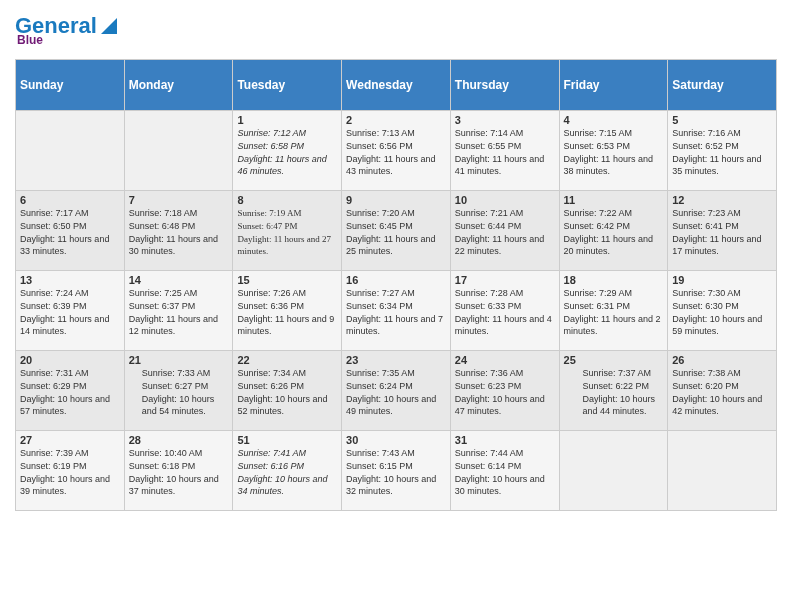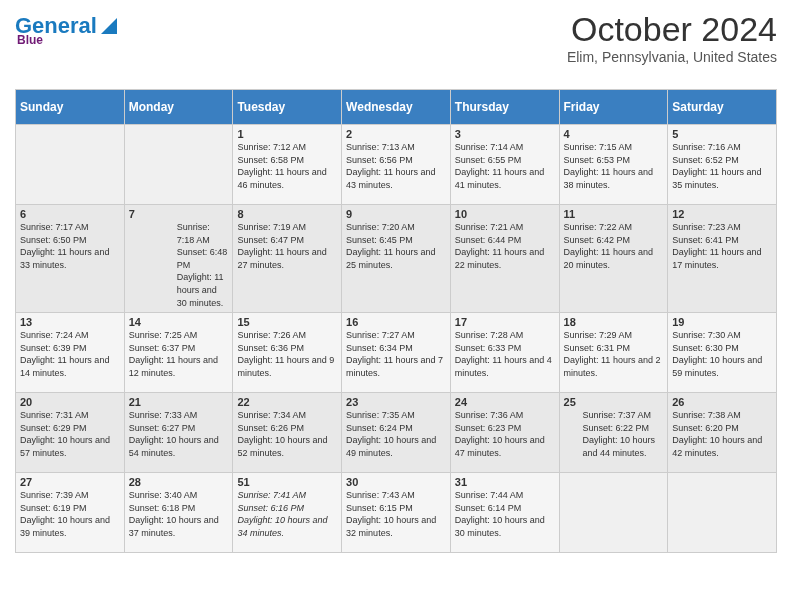"General" .header { margin-bottom: 24px -> 12px }
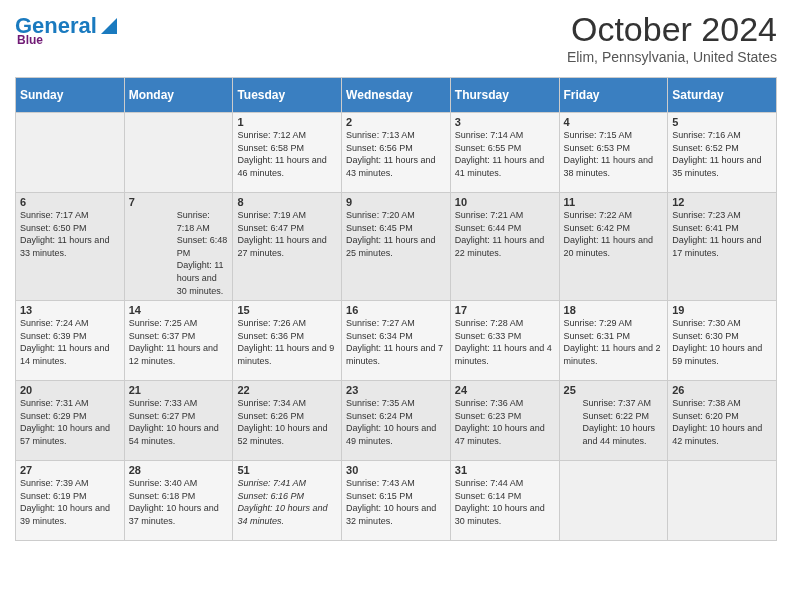"October 2024" div.title-block { html: <div> <div>October 2024</div> <div>Elim, Pennsylvania, United States</div> </div> -> none }
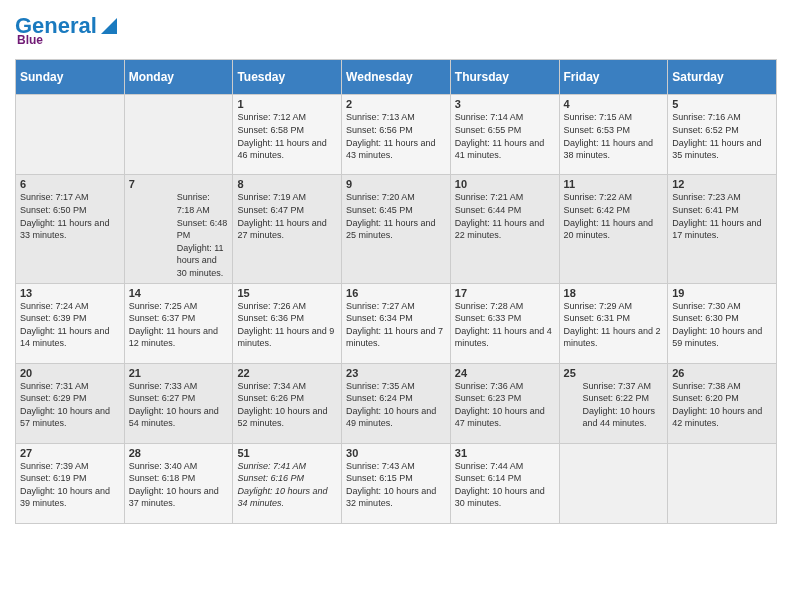"Sunday" thead th { padding: 10px 4px -> 18px 4px }
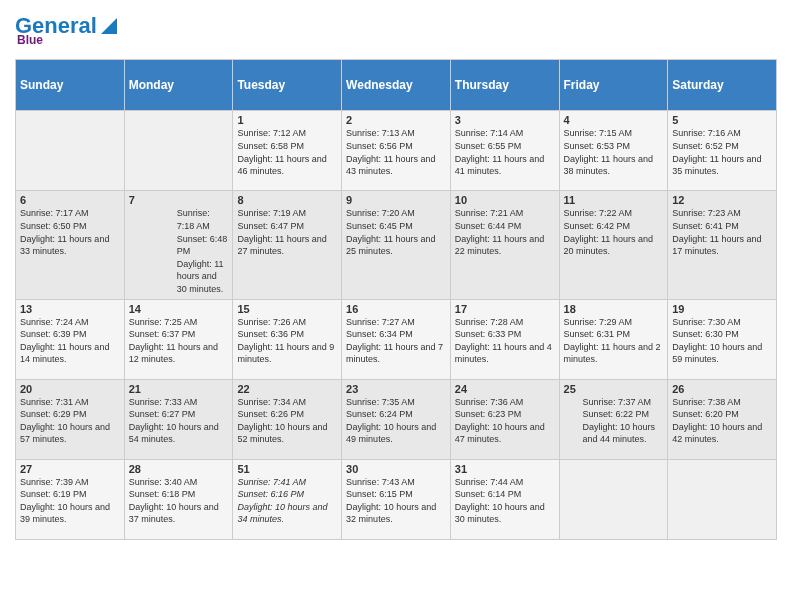"Sunrise: 7:12 AM" div.day-info { font-style: none -> italic }
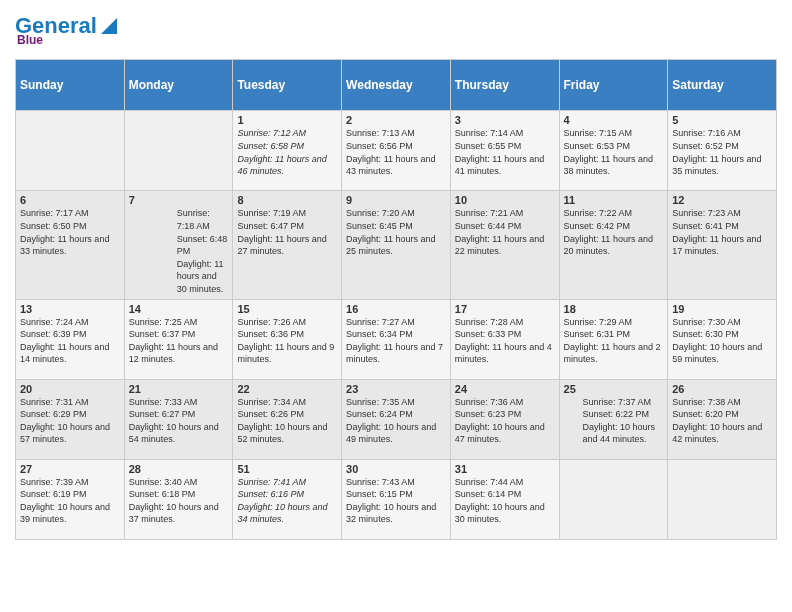"Sunrise: 7:18 AM" div.day-info { margin-left: 48px -> none }
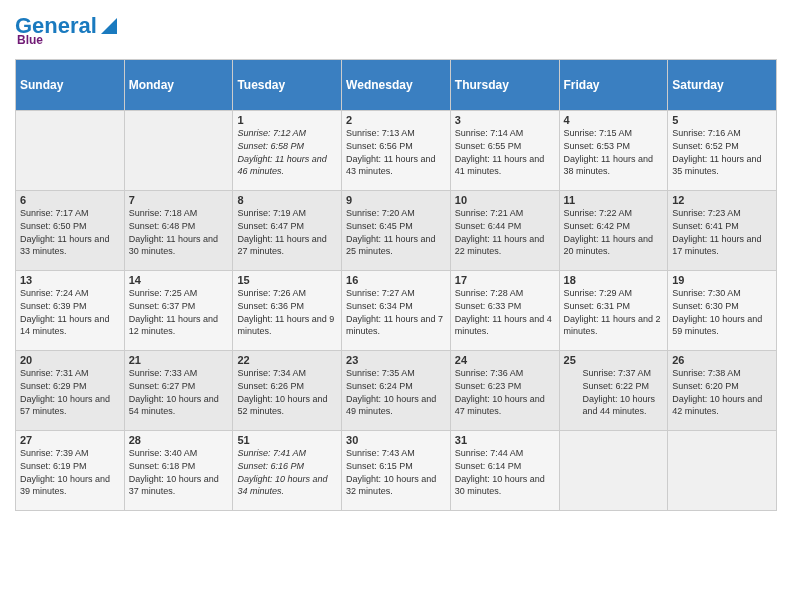"Sunrise: 7:19 AM" div.day-info { font-family: none -> Liberation Serif, serif }
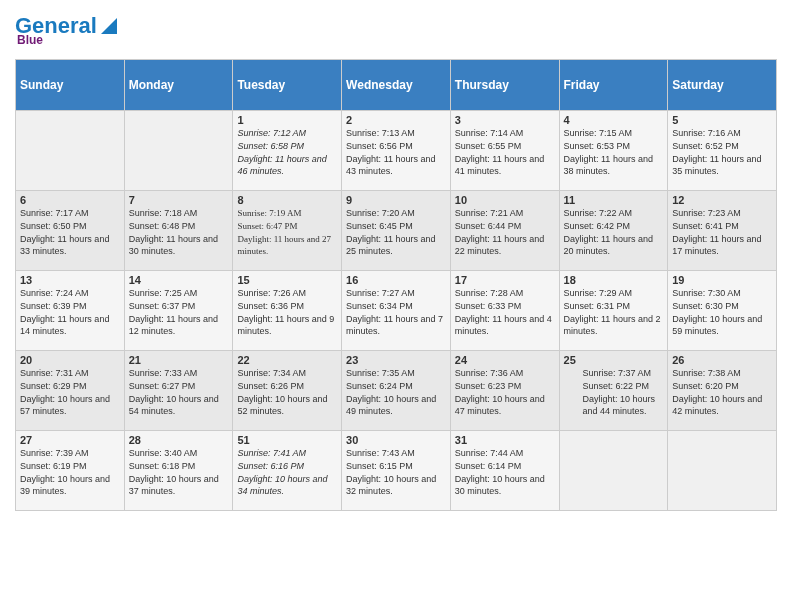"Sunrise: 7:33 AM" div.day-info { margin-left: none -> 13px }
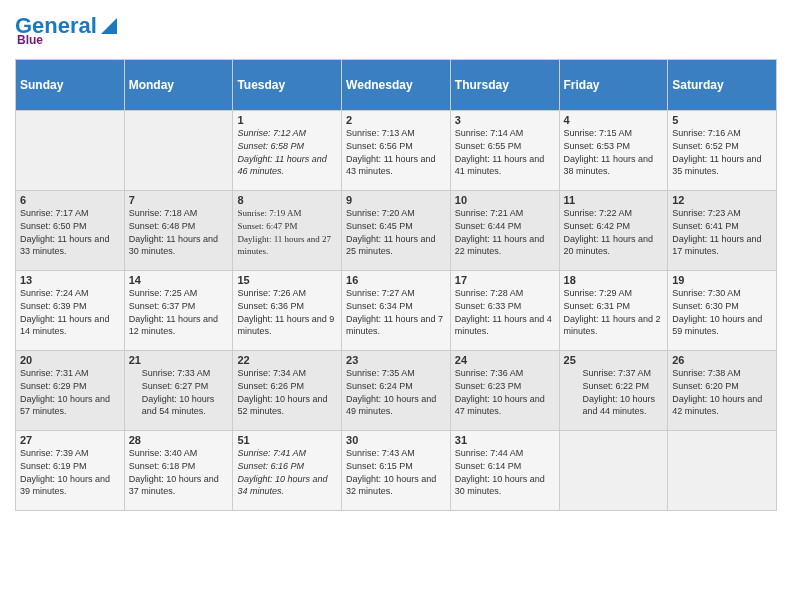"Sunrise: 3:40 AM" div.day-info { text: 3:40 -> 10:40 }
